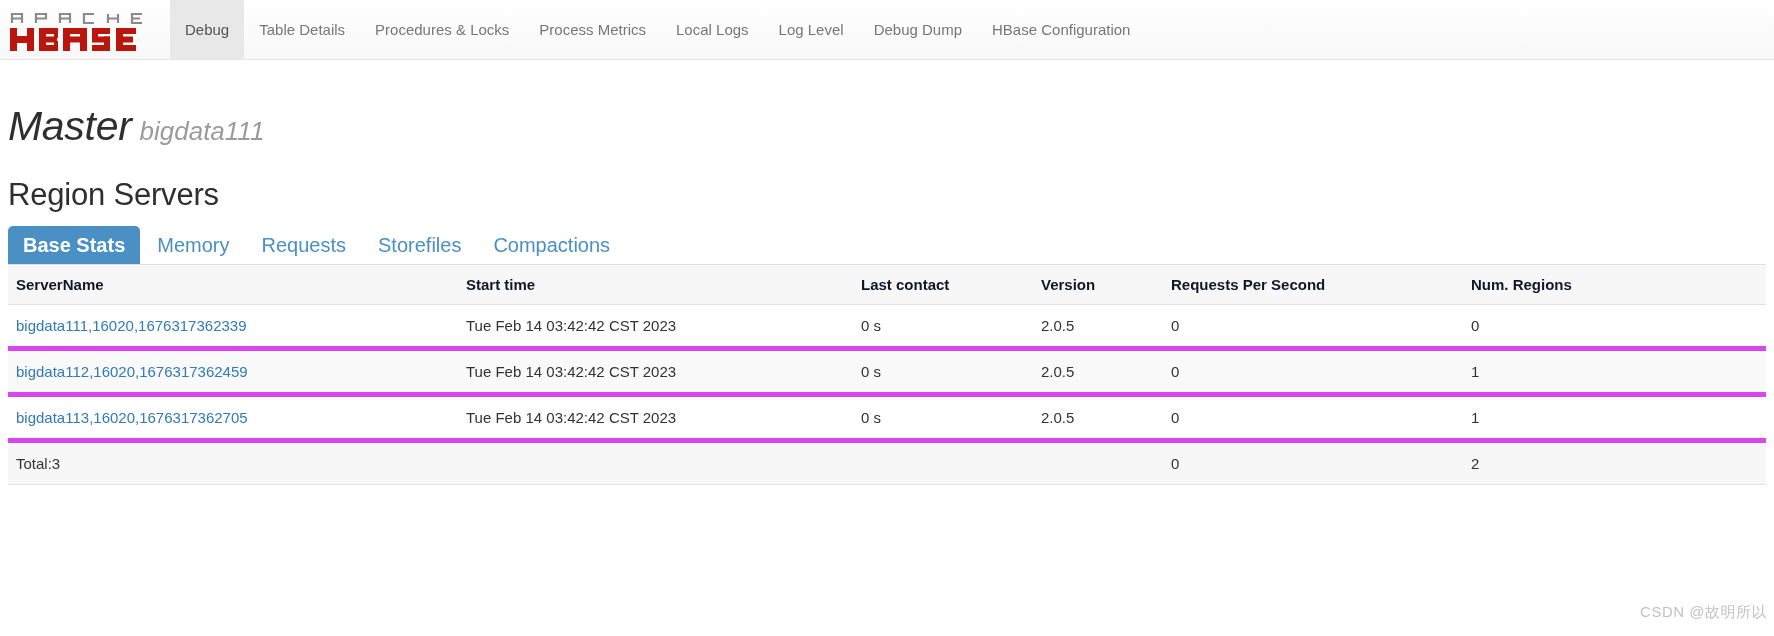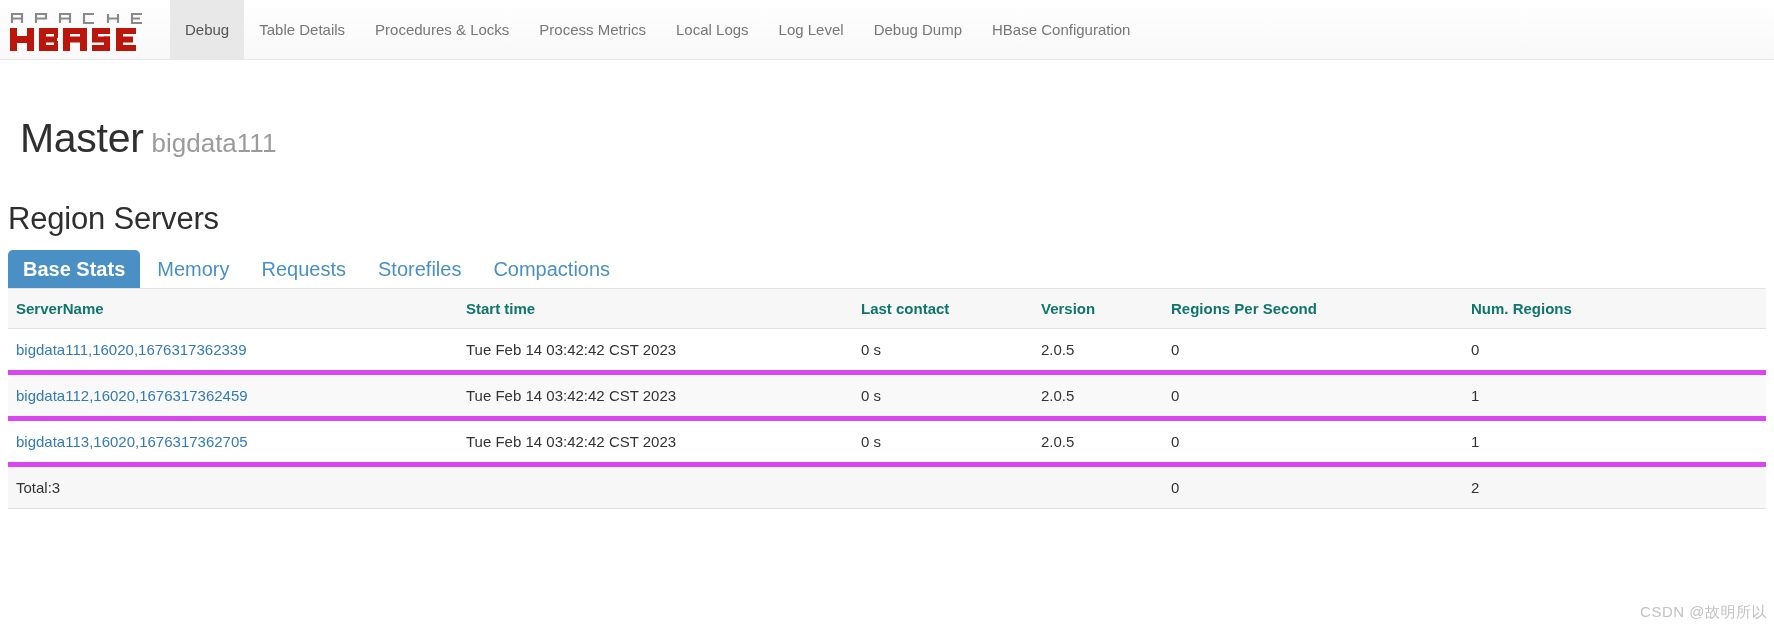"Master bigdata111" .page-header h1 { font-style: none -> italic; margin: 12px -> 0 }
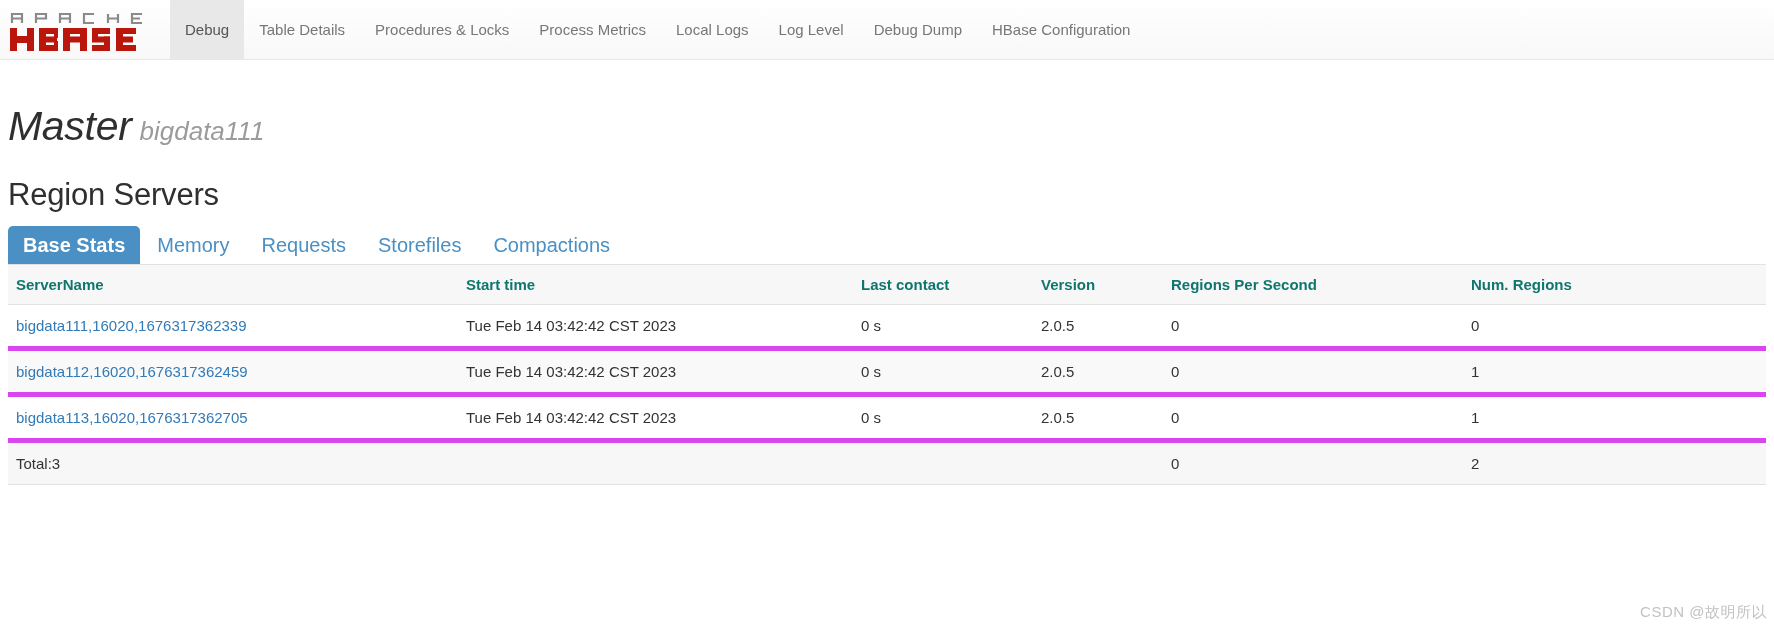"ServerName" table.rs-table thead th { color: #0f766e -> #0f172a }
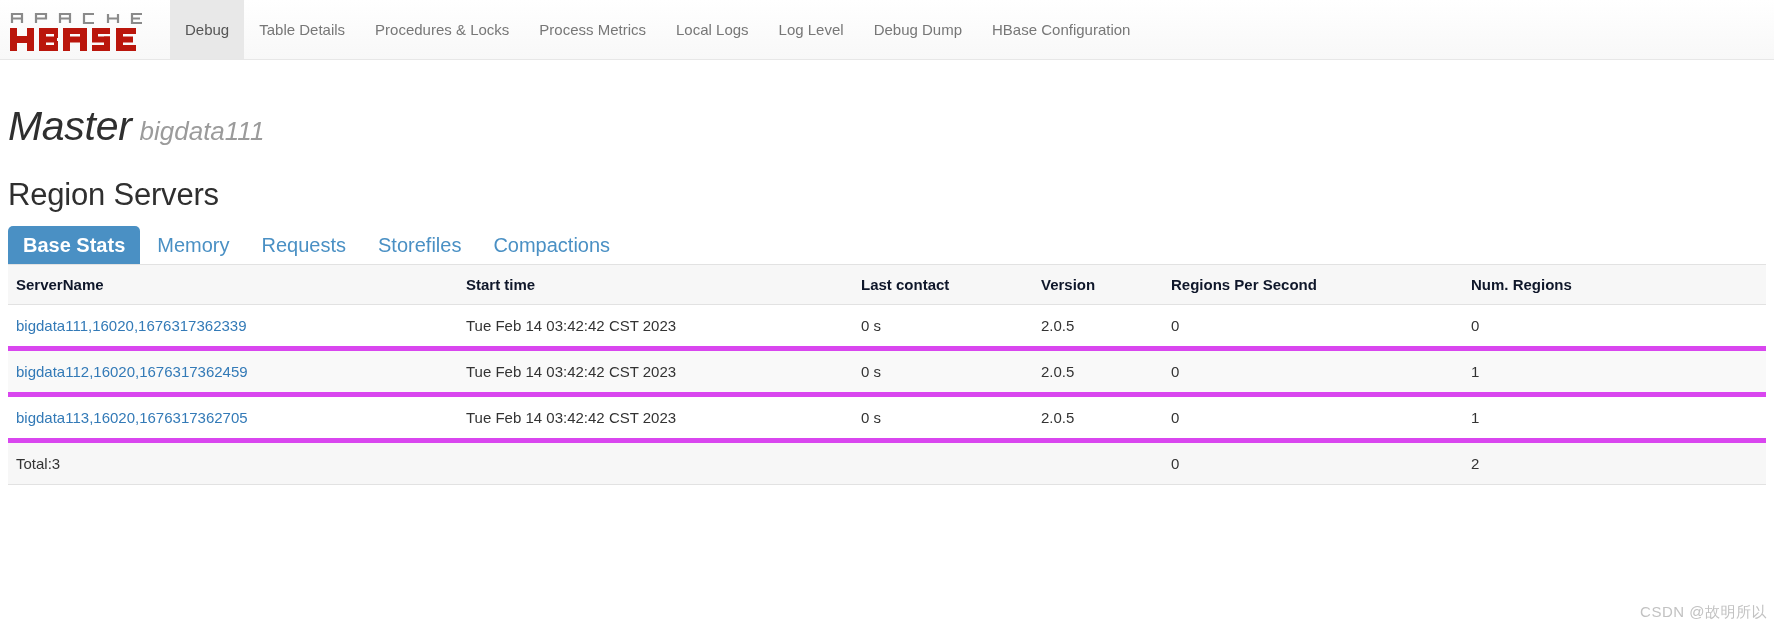"Regions Per Second" th { text: Regions -> Requests }
